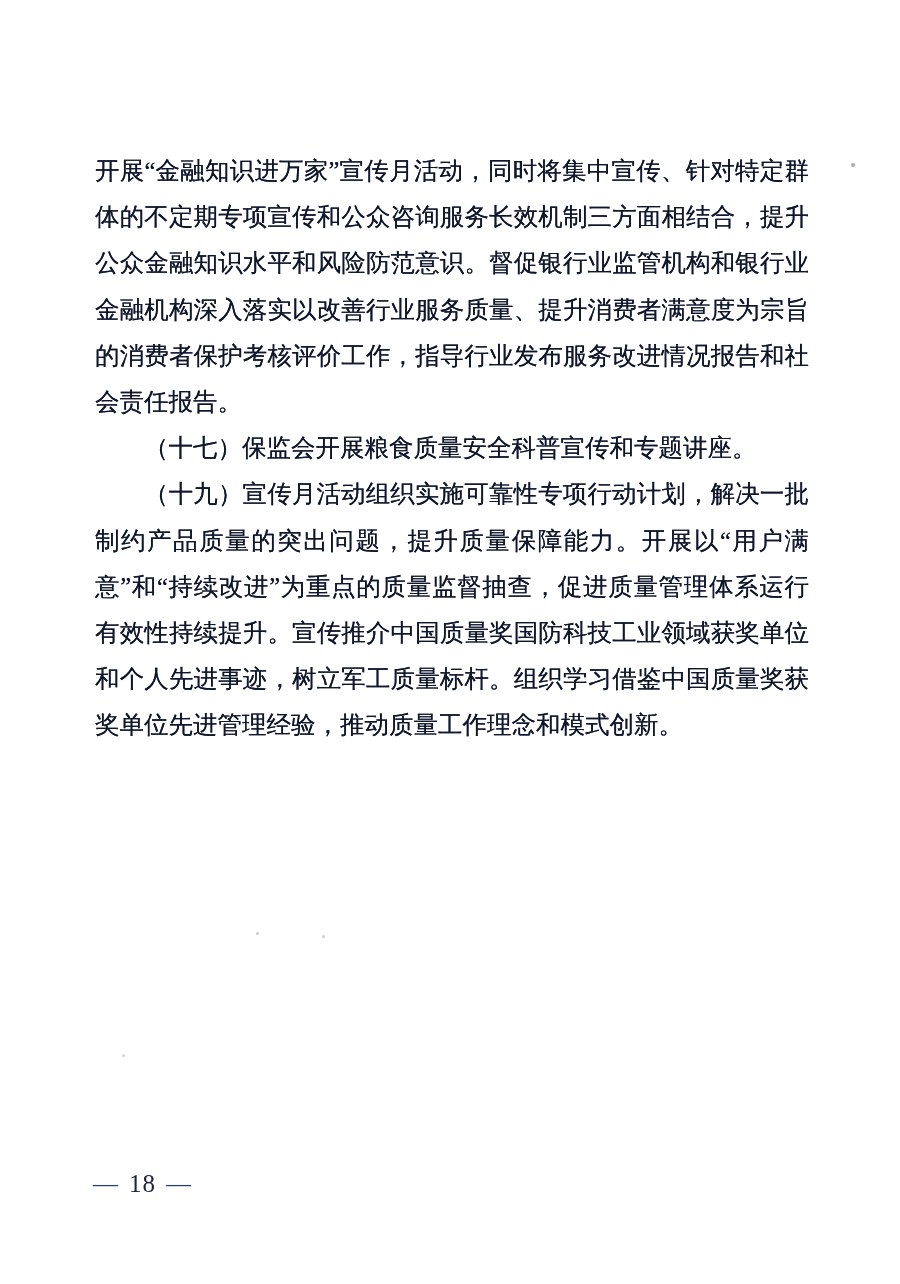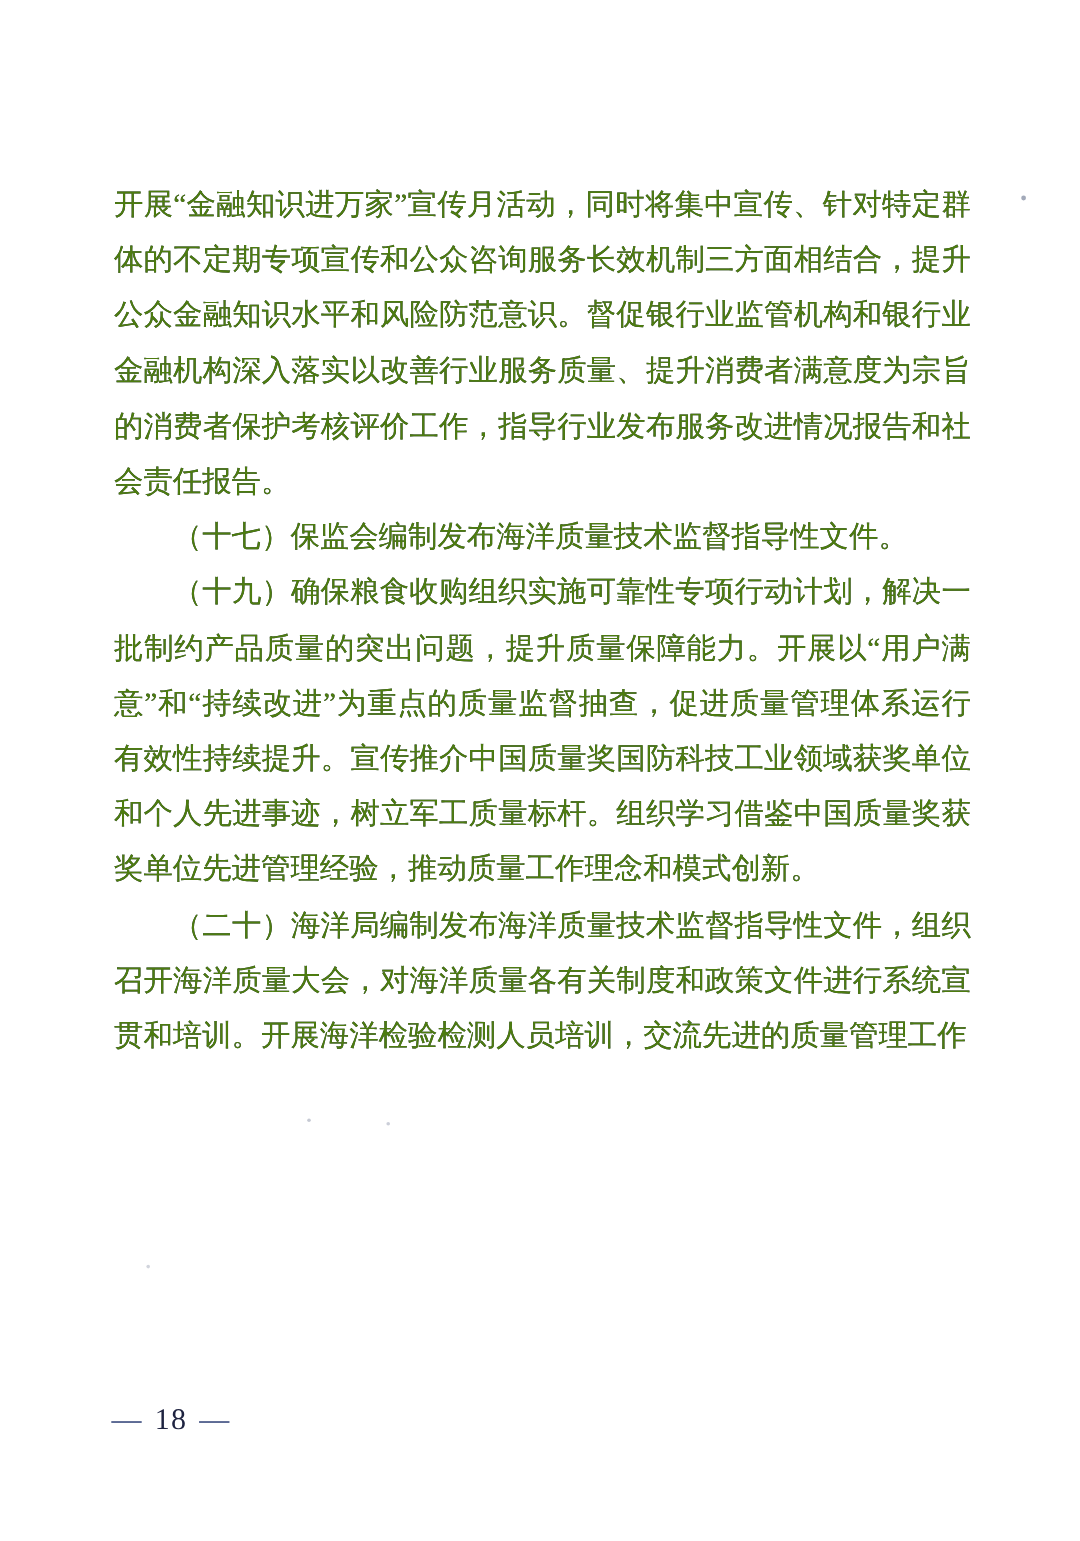"开展“金融知识进万家”宣传月活动，同时将集中宣传、针对特定群体的不定期专项宣传和" .text-block { color: #4d7c0f -> #0f172a }
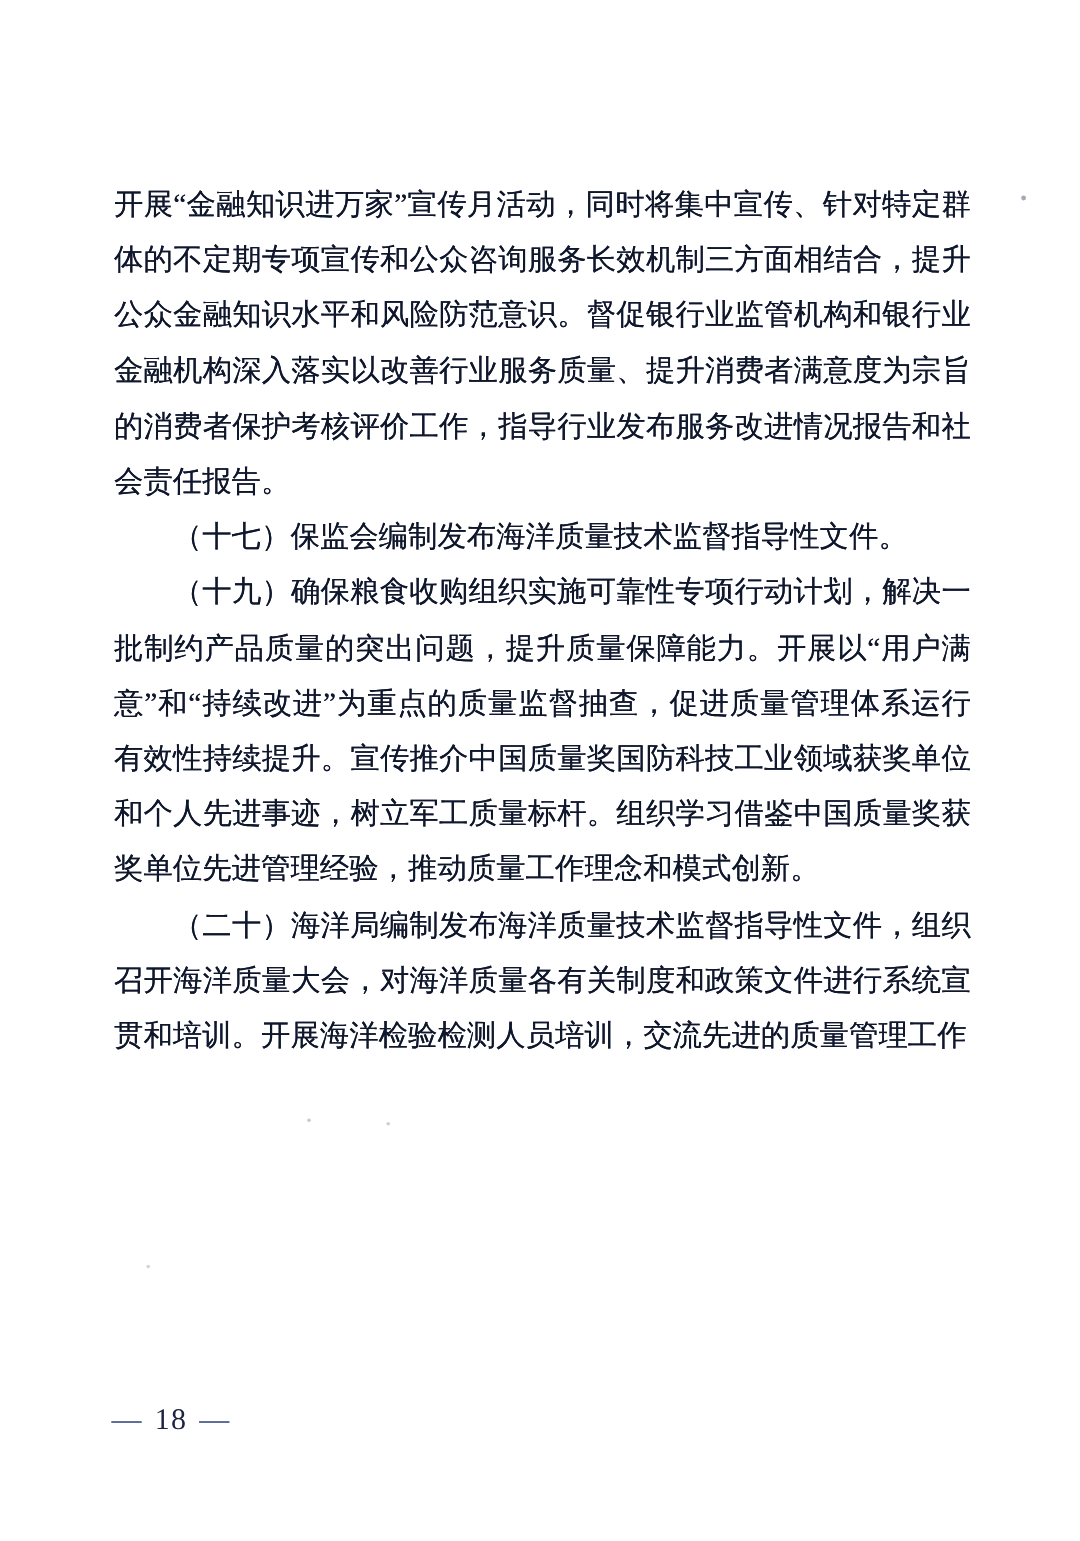"编制发布海洋质量技术监督指导性文件。" span { text: 编制发布海洋质量技术监督指导性文件 -> 开展粮食质量安全科普宣传和专题讲座 }
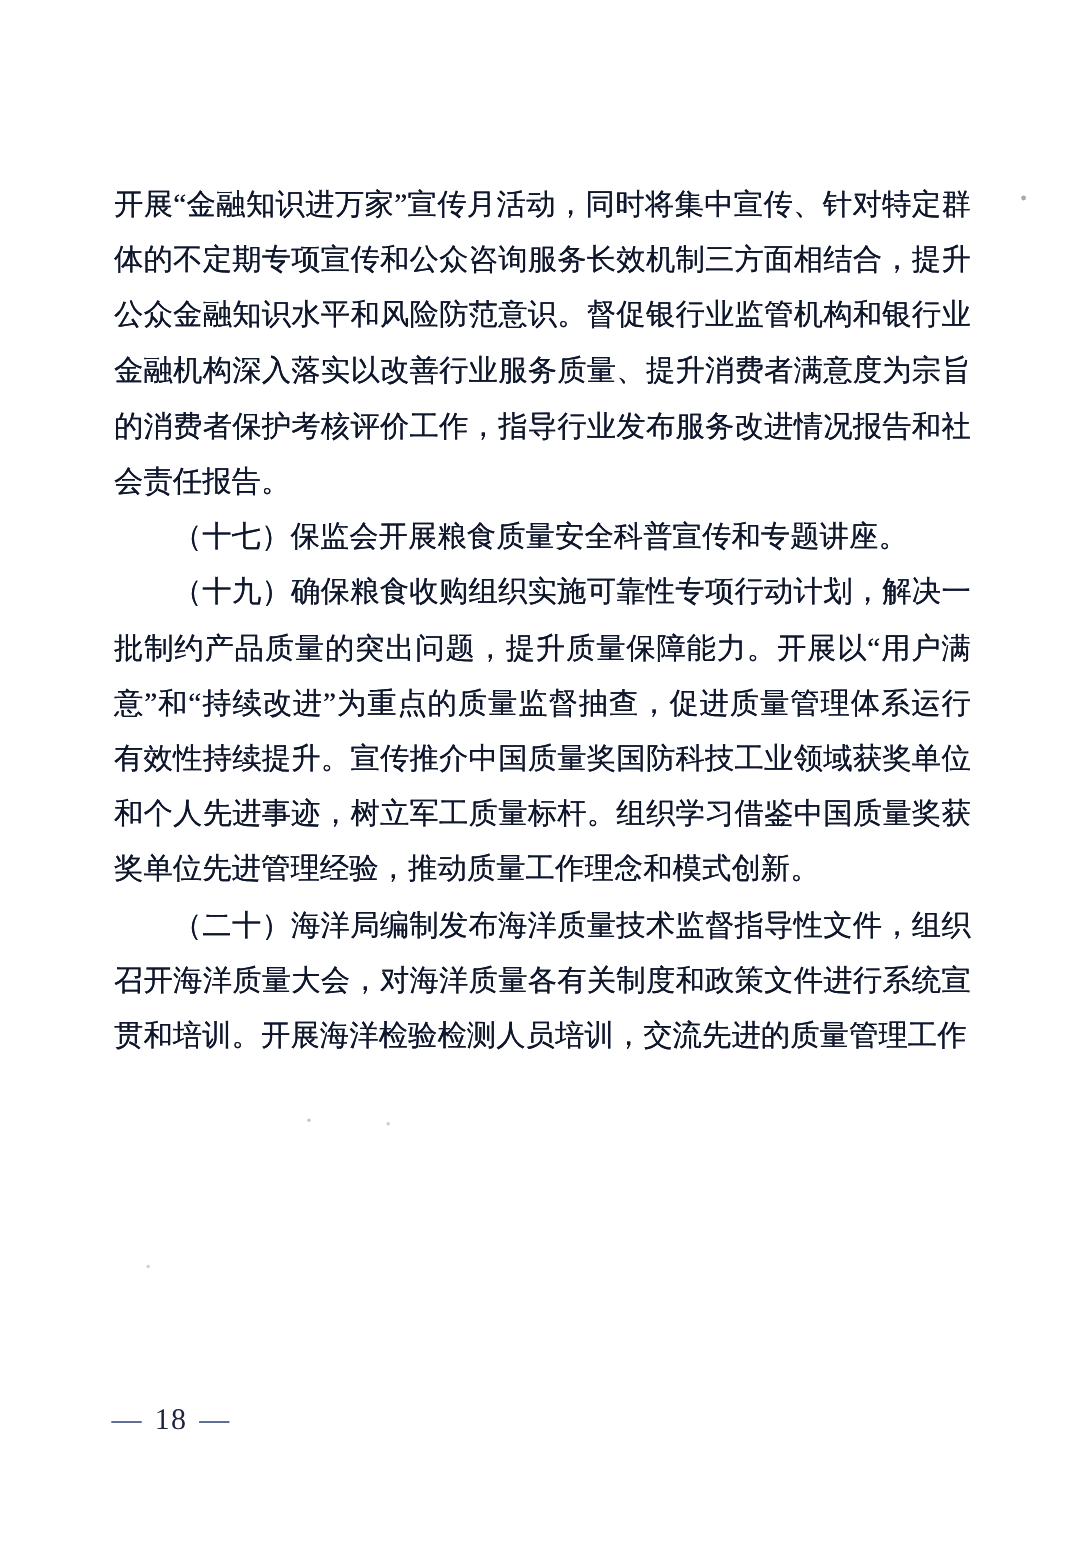"（十九）确保粮食收购" span.lead { text: 确保粮食收购 -> 宣传月活动 }
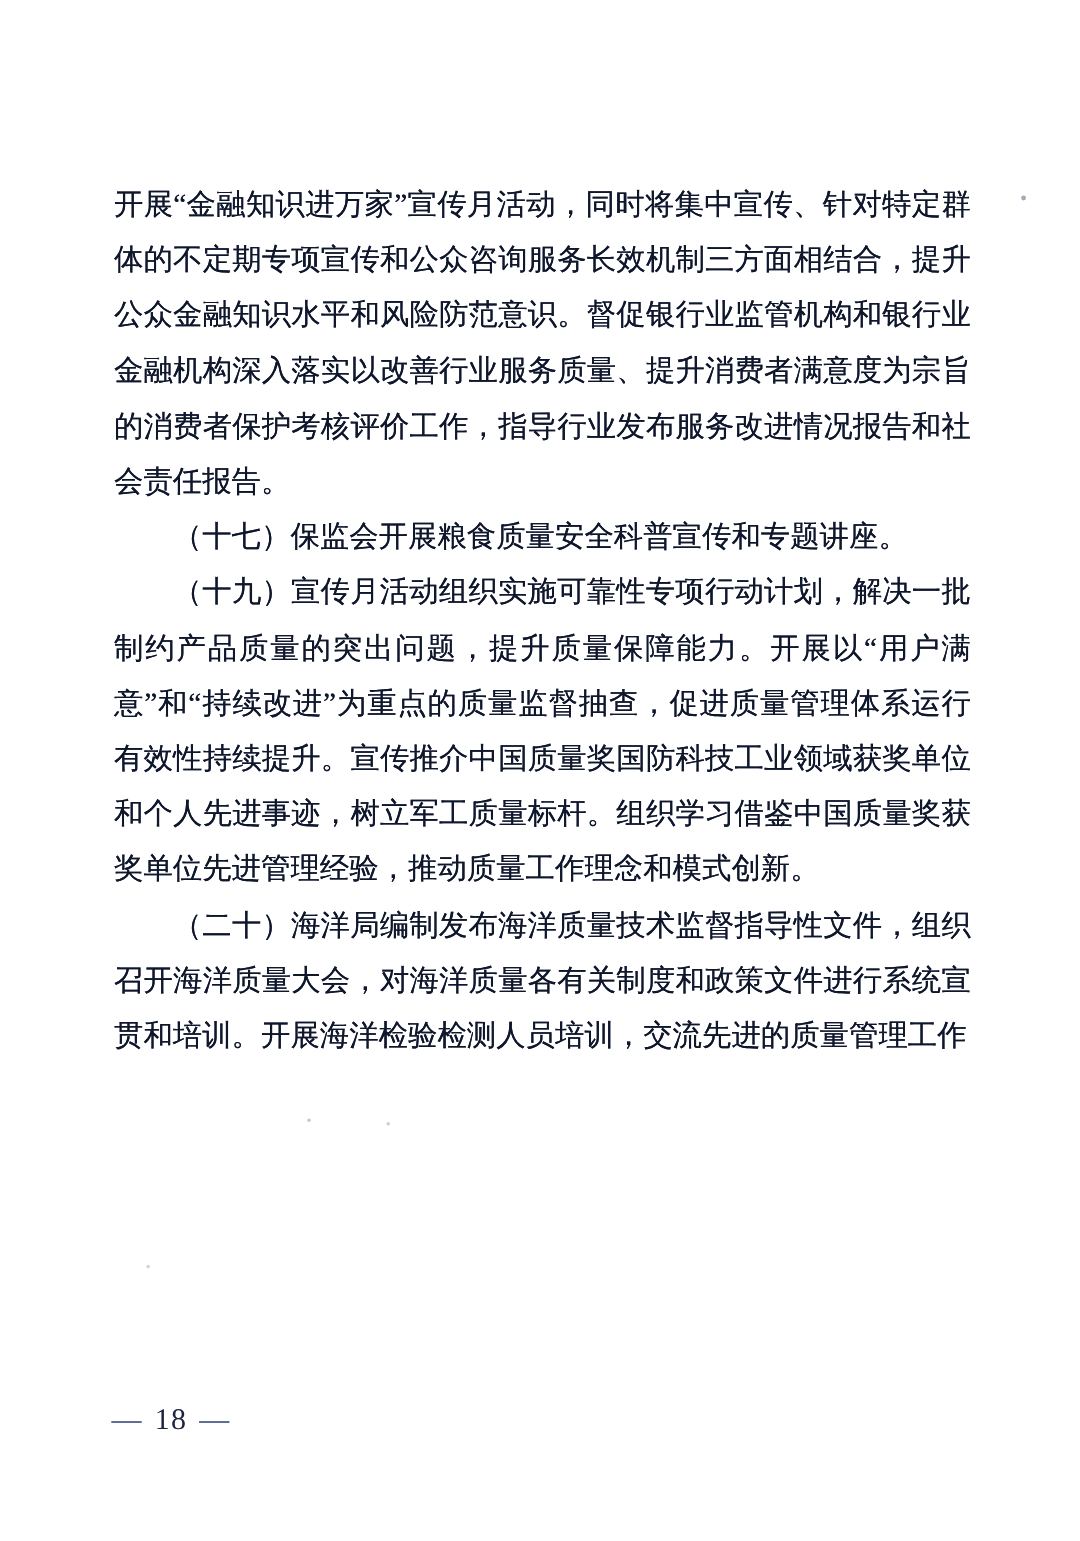"（二十）海洋局编制发布海洋质量技术监督指导性文件，组织召开海洋质量大会，对海洋质" p.para { html: <p> <span>（二十）海洋局</span><span>编制发布海洋质量技术监督指导性文件，组织召开海洋质量大会，对海洋质量各有关制度和政策文件进行系统宣贯和培训。开展海洋检验检测人员培训，交流先进的质量管理工作</span> </p> -> none }
